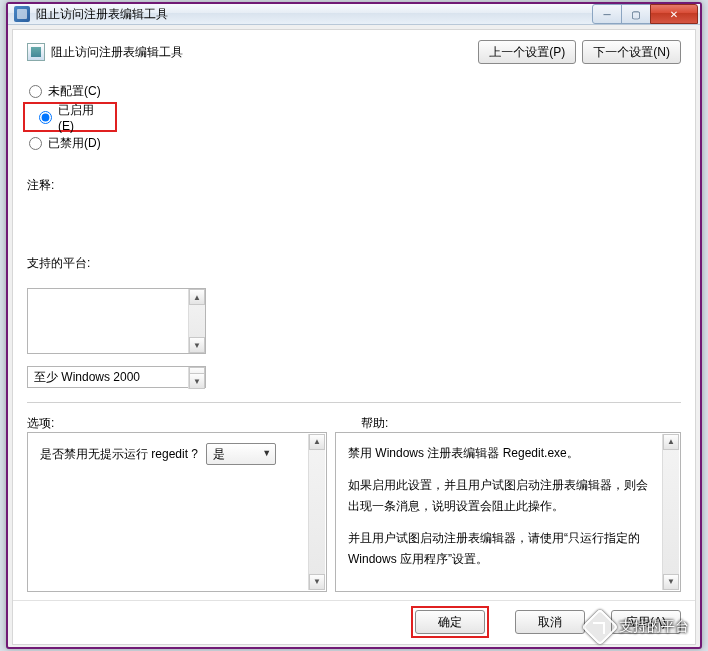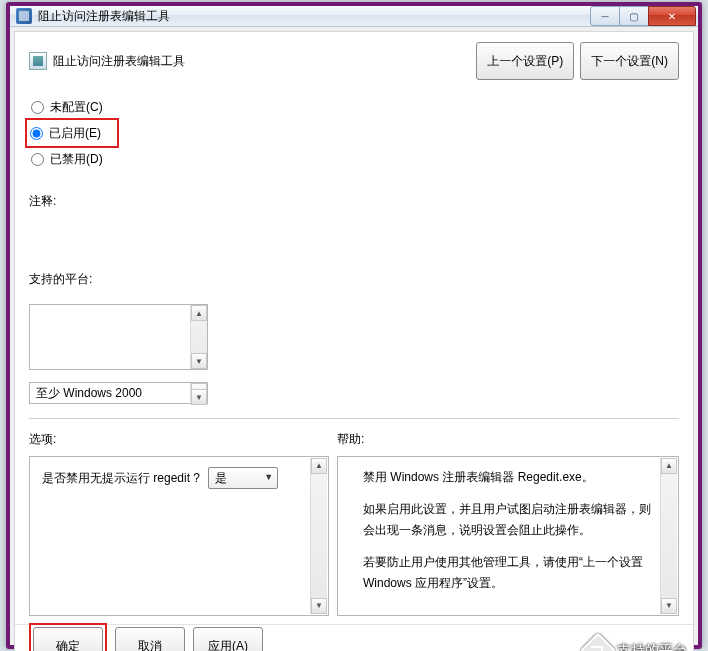"阻止访问注册表编辑工具" .window { border: 4px solid #701a75 -> 2px solid #701a75 }
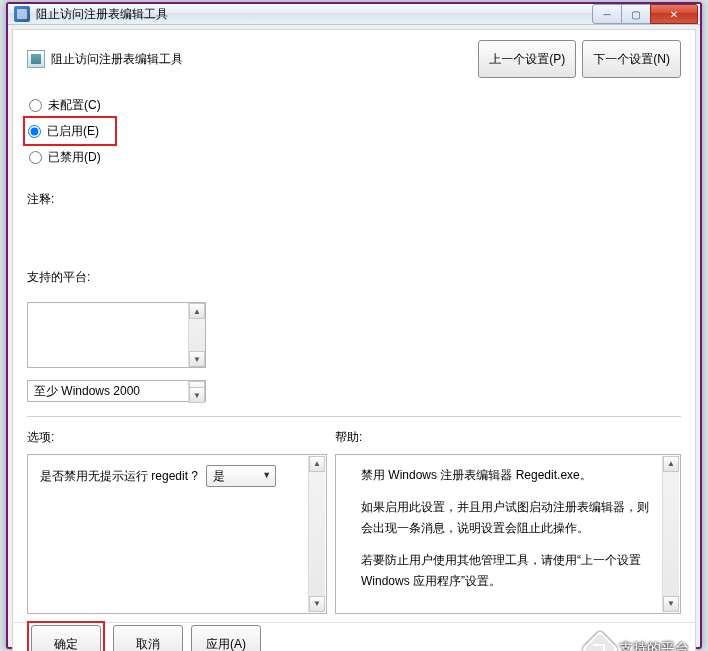"上一个设置(P)" .btn7 { height: 38px -> 24px }
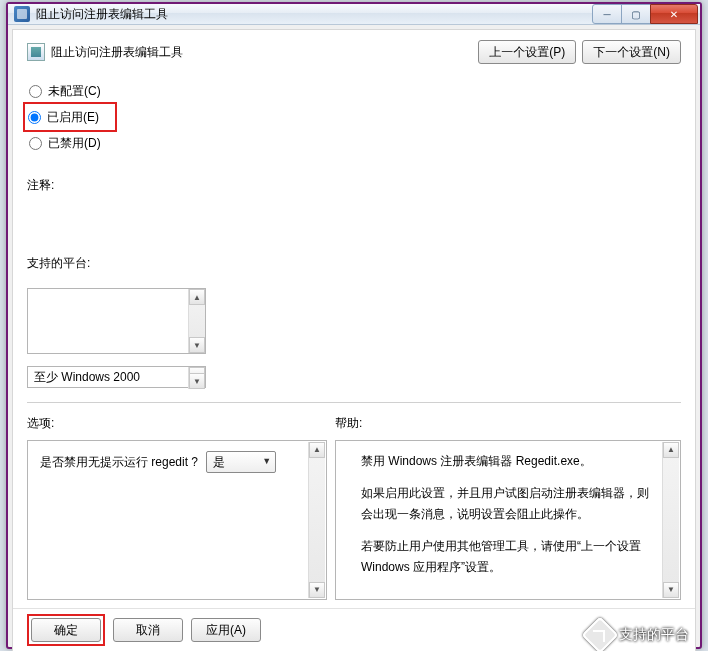"已启用(E)" .radio-highlight { padding: 0 1px -> 0 12px }
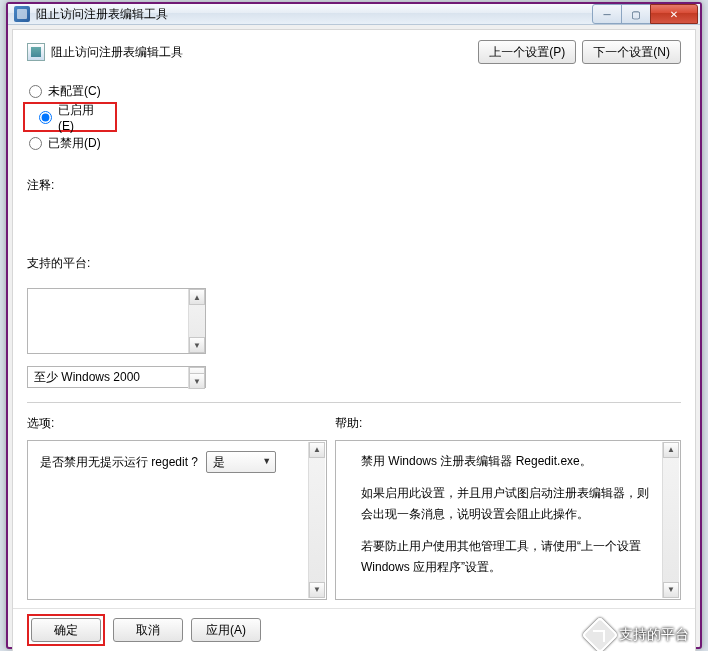"选项:" .labels-row { gap: none -> 26px; margin-bottom: 8px -> 0 }
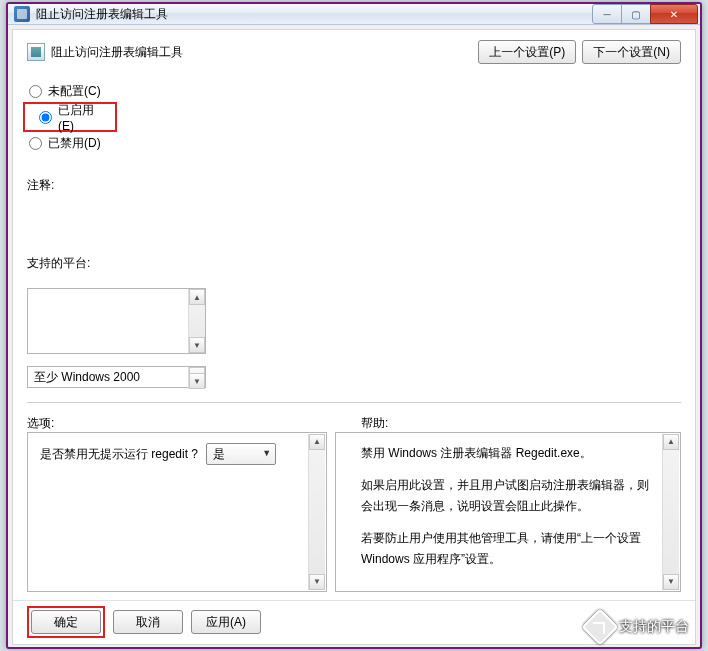"禁用 Windows 注册表编辑器 Regedit.exe。" .help-p { margin: 0 0 12px 13px -> 0 0 12px 0 }
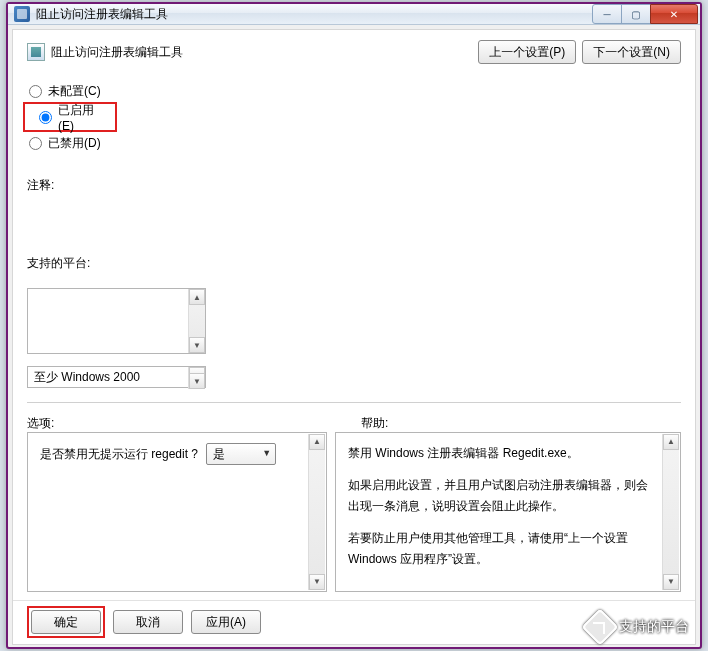"若要防止用户使用其他管理工具，请使用“上一个设置 Windows" p.help-p { text: 若要防止用户使用其他管理工具，请使用“上一个设置 -> 并且用户试图启动注册表编辑器，请使用“只运行指定的 }
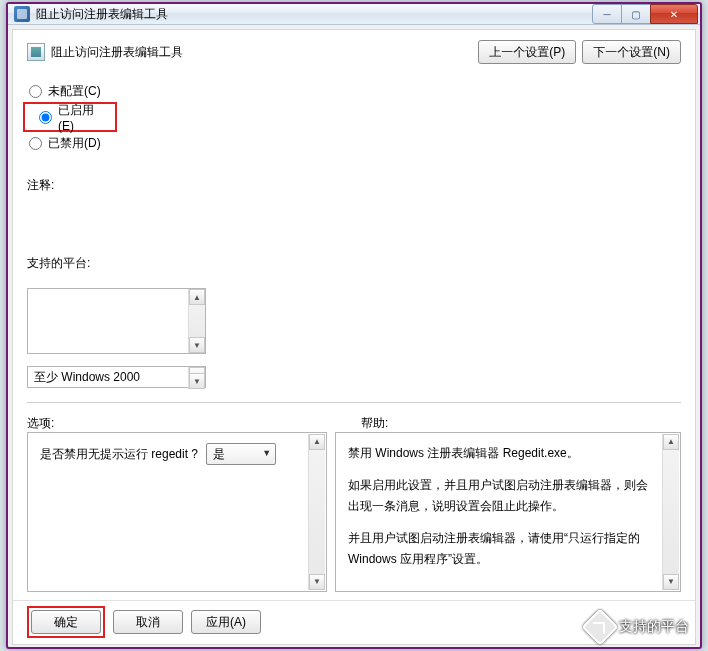"确定" .footer { gap: 8px -> 26px; justify-content: flex-start -> flex-end }
